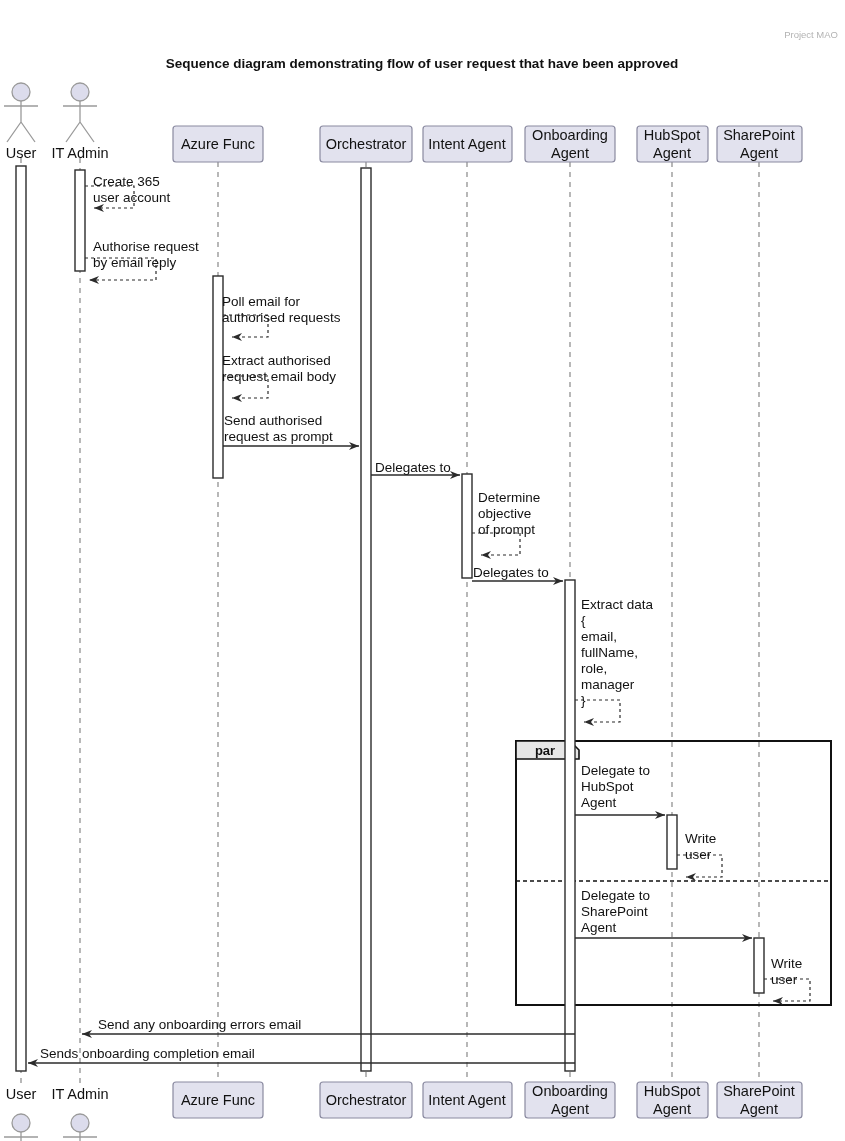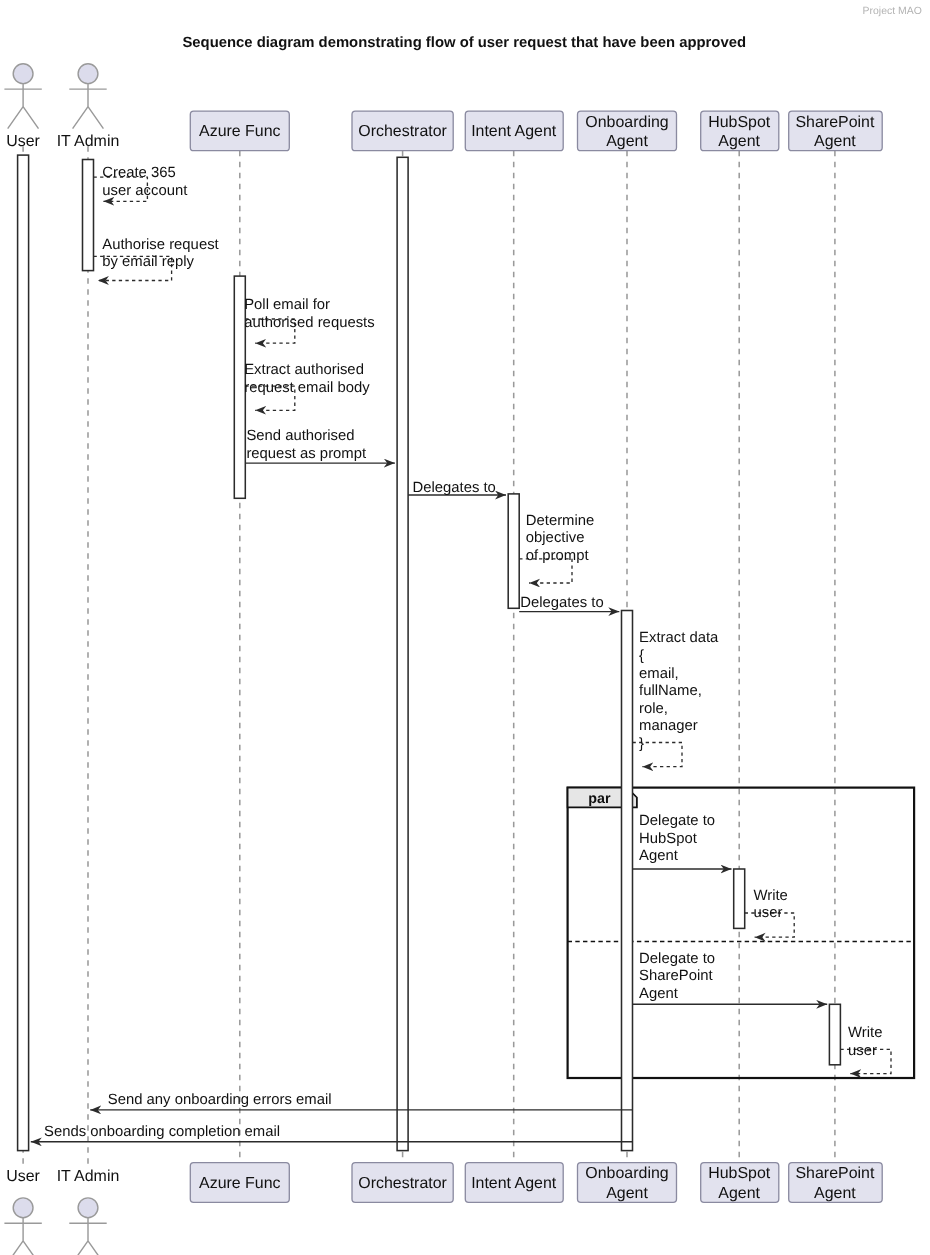"Project MAO" #stage { margin-top: none -> 25px }
